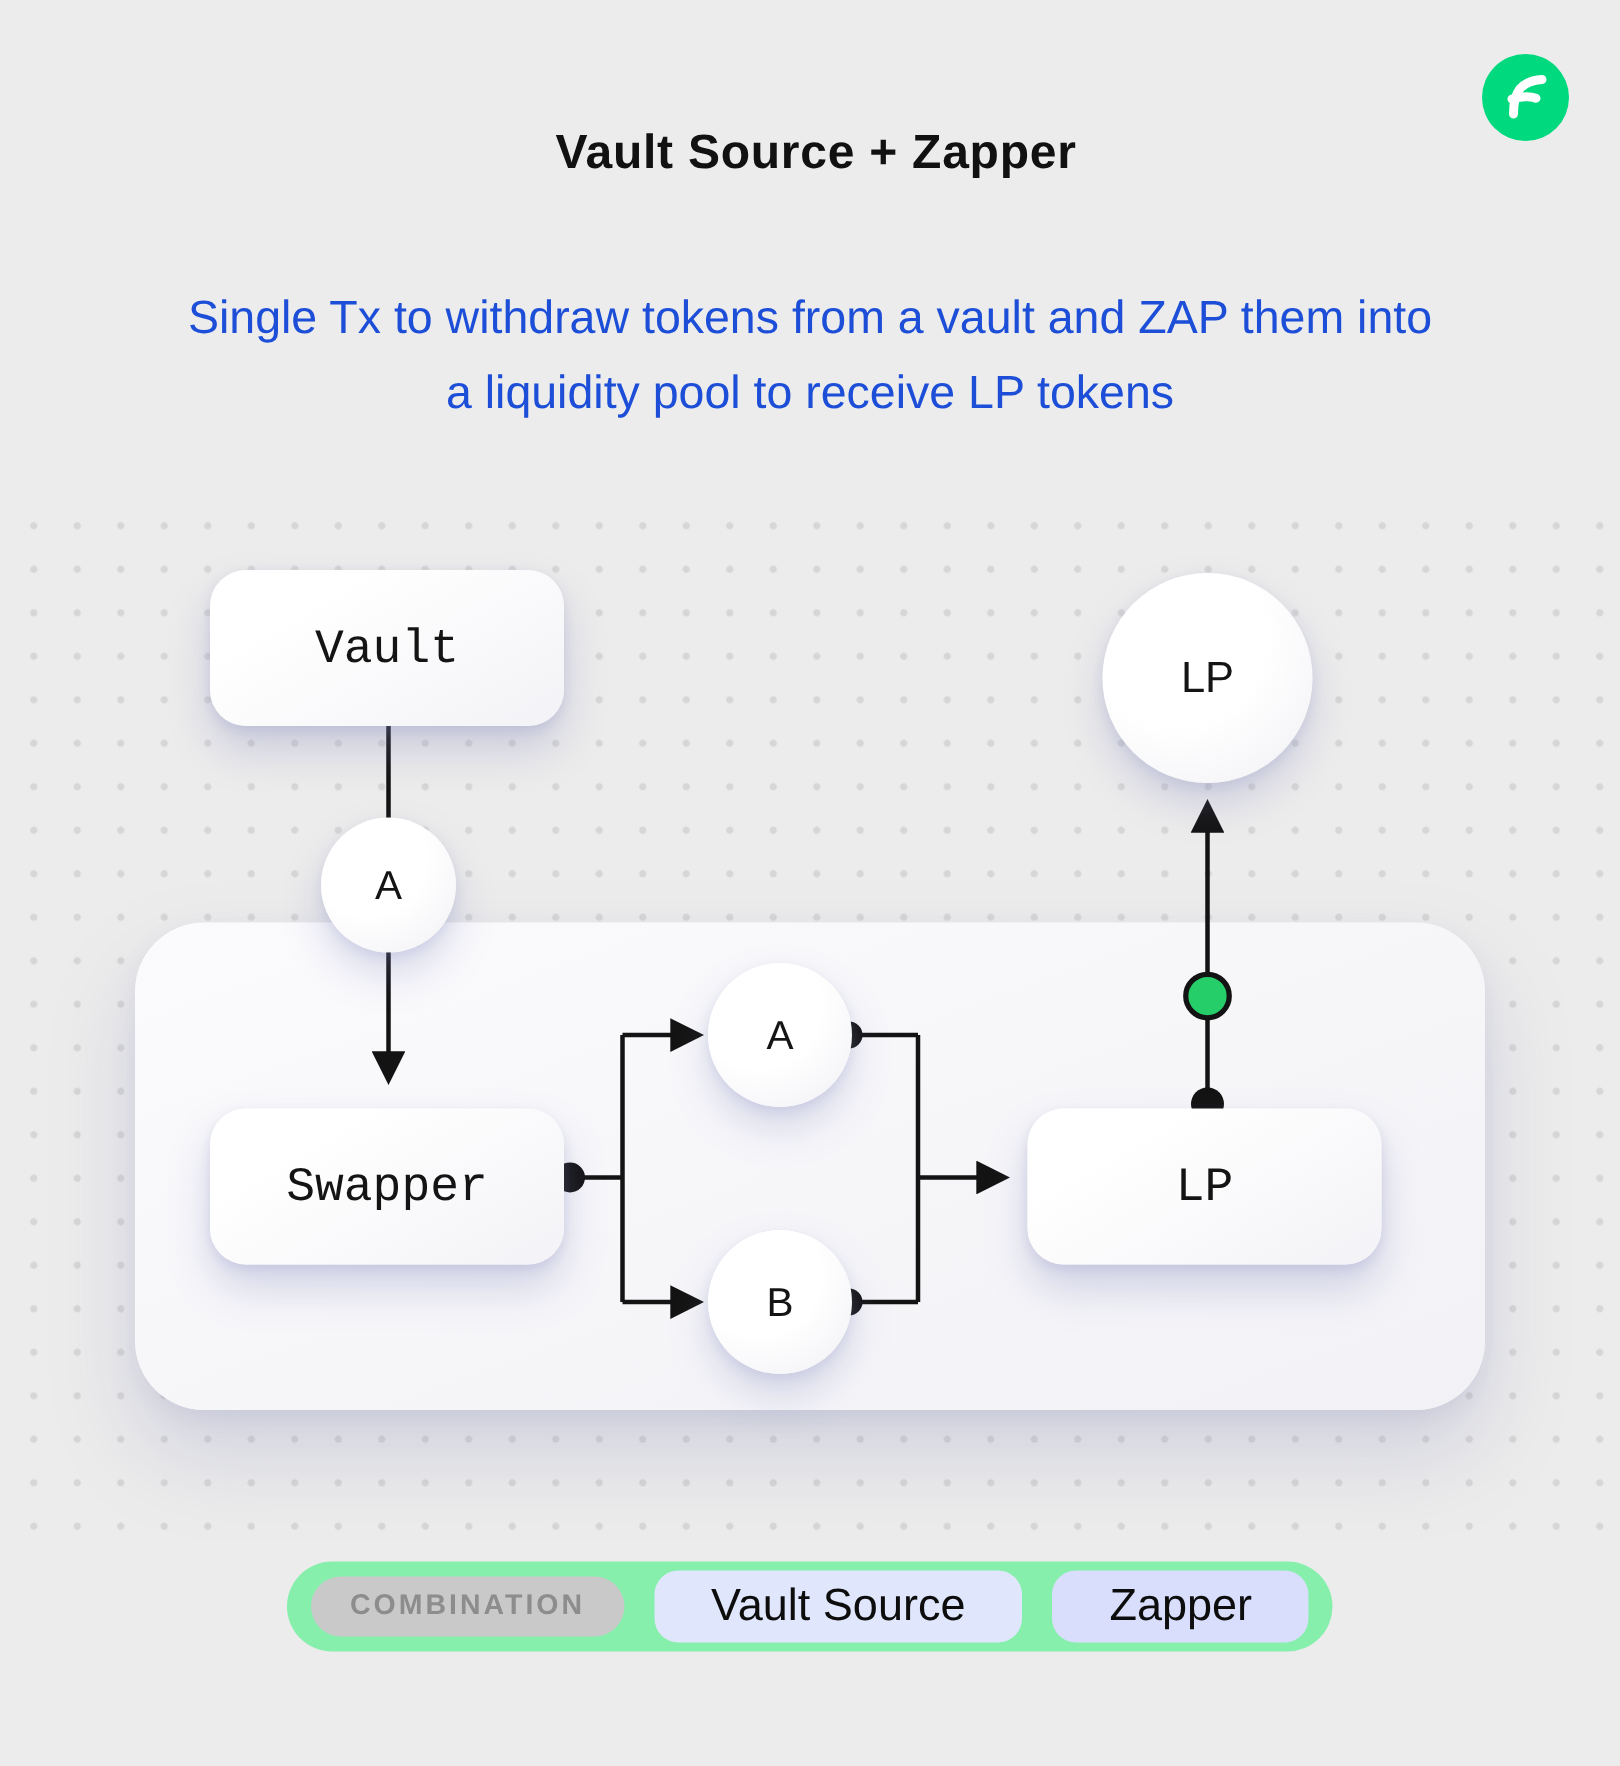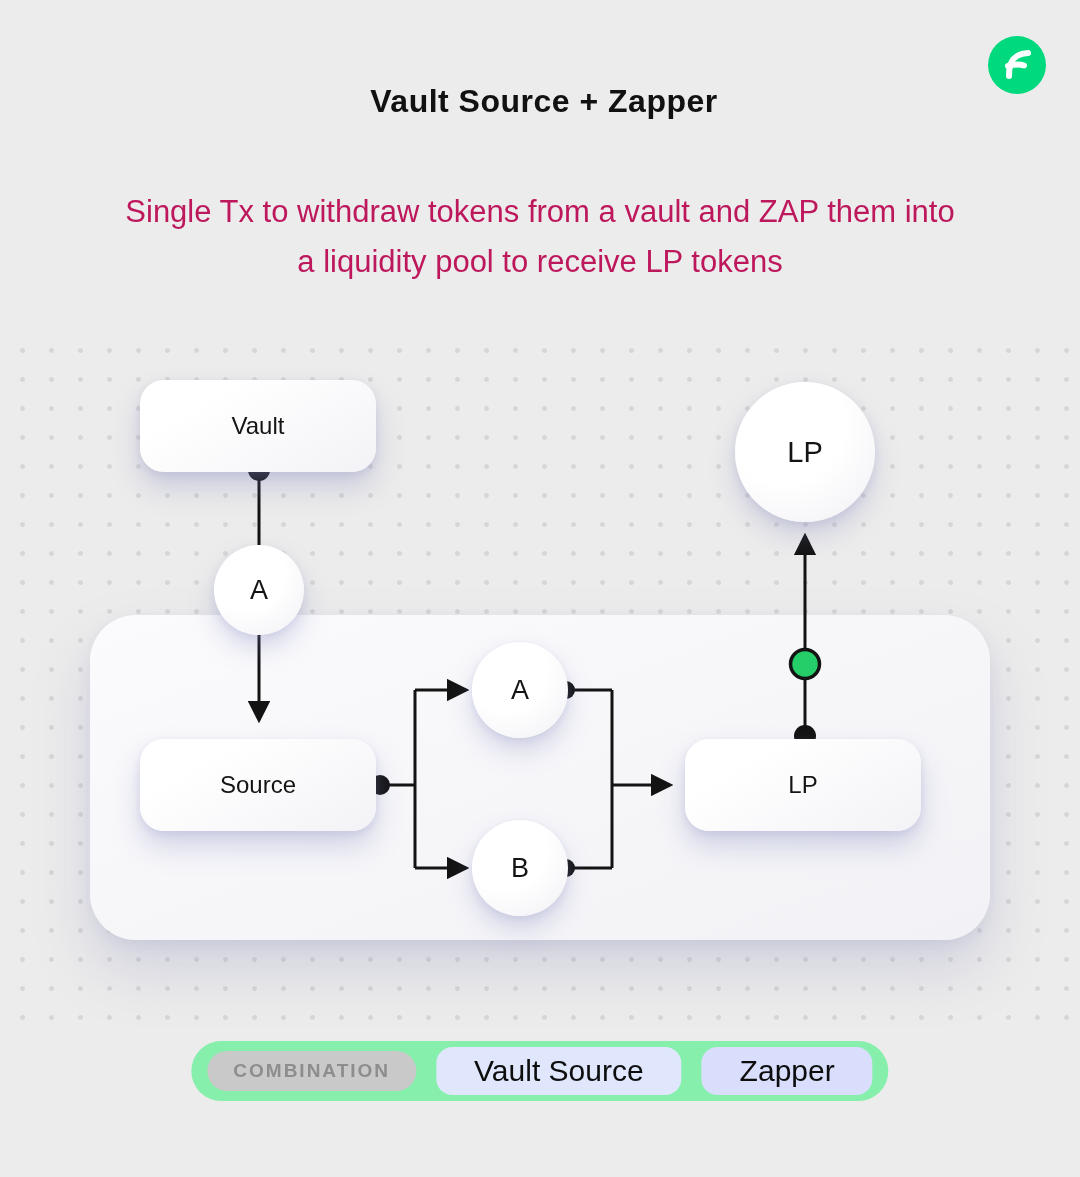"Single Tx to withdraw tokens" .subtitle { color: #be185d -> #1d4ed8 }
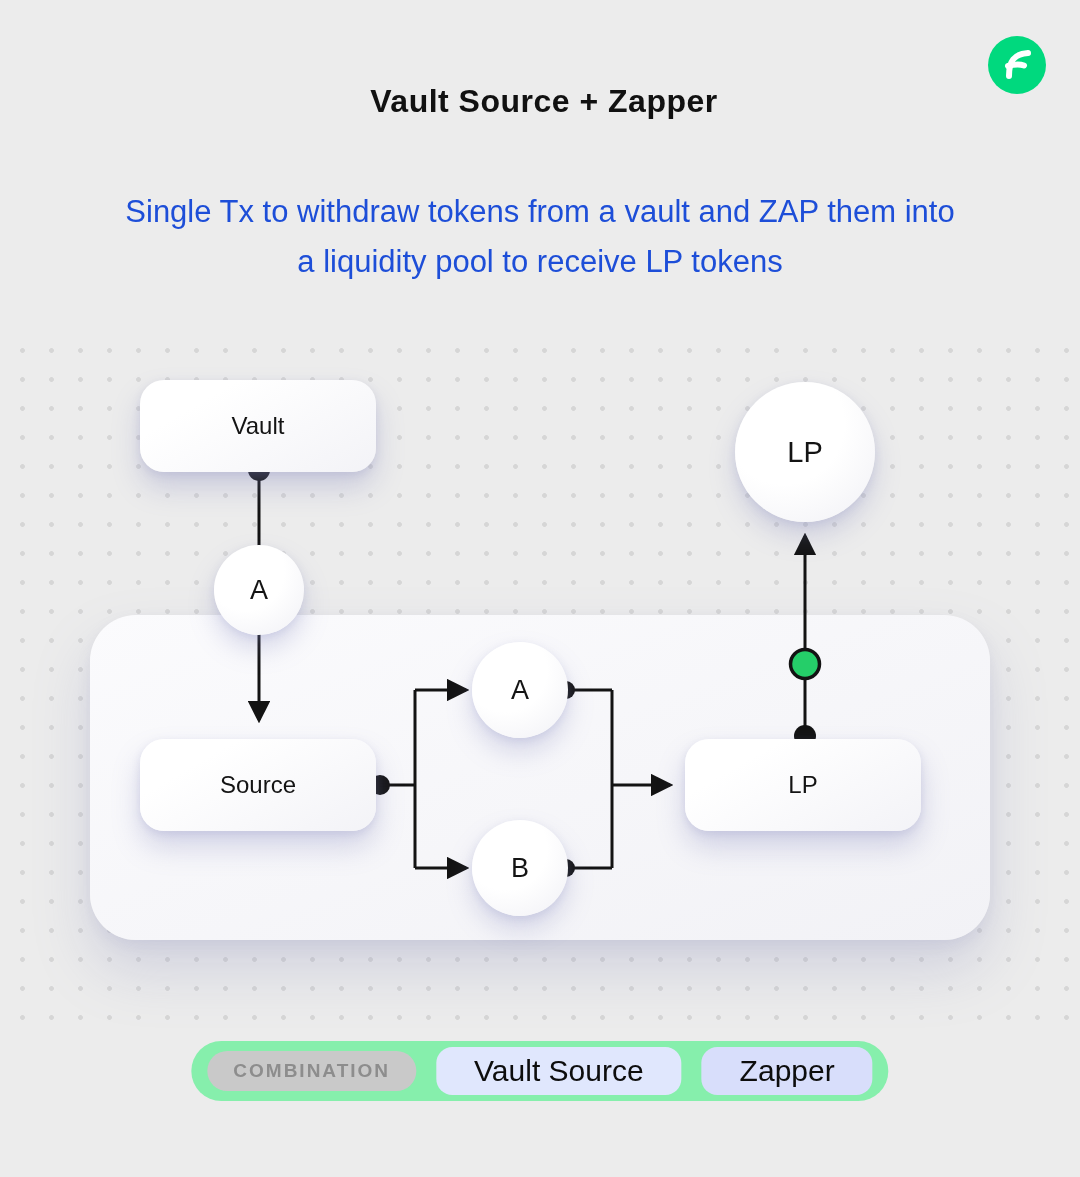"Vault" .box { font-family: none -> Liberation Mono, monospace; font-size: 24px -> 32px; height: 92px -> 104px }
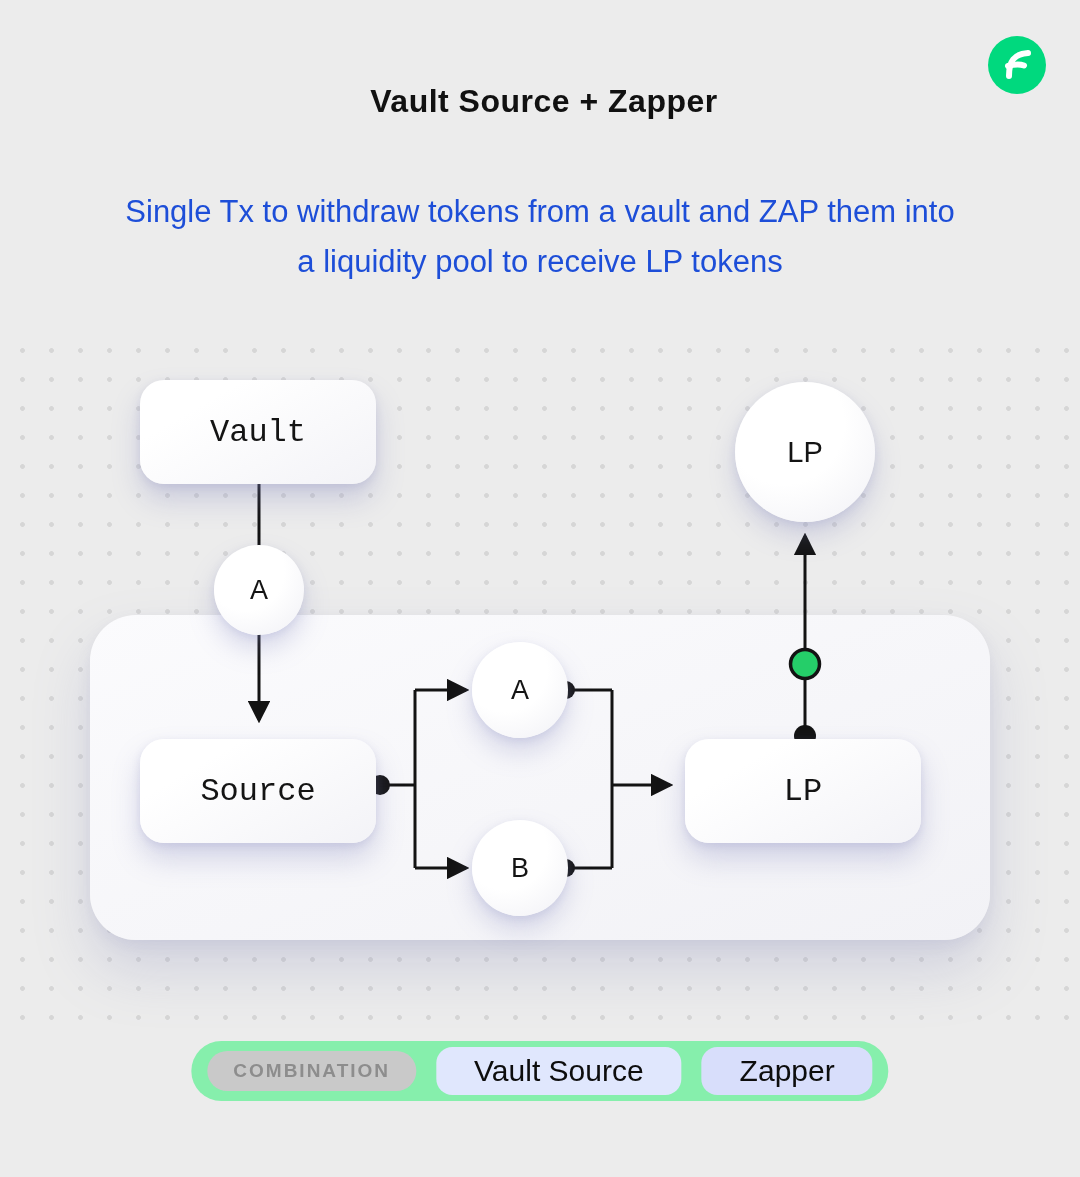"Source" span { text: Source -> Swapper }
